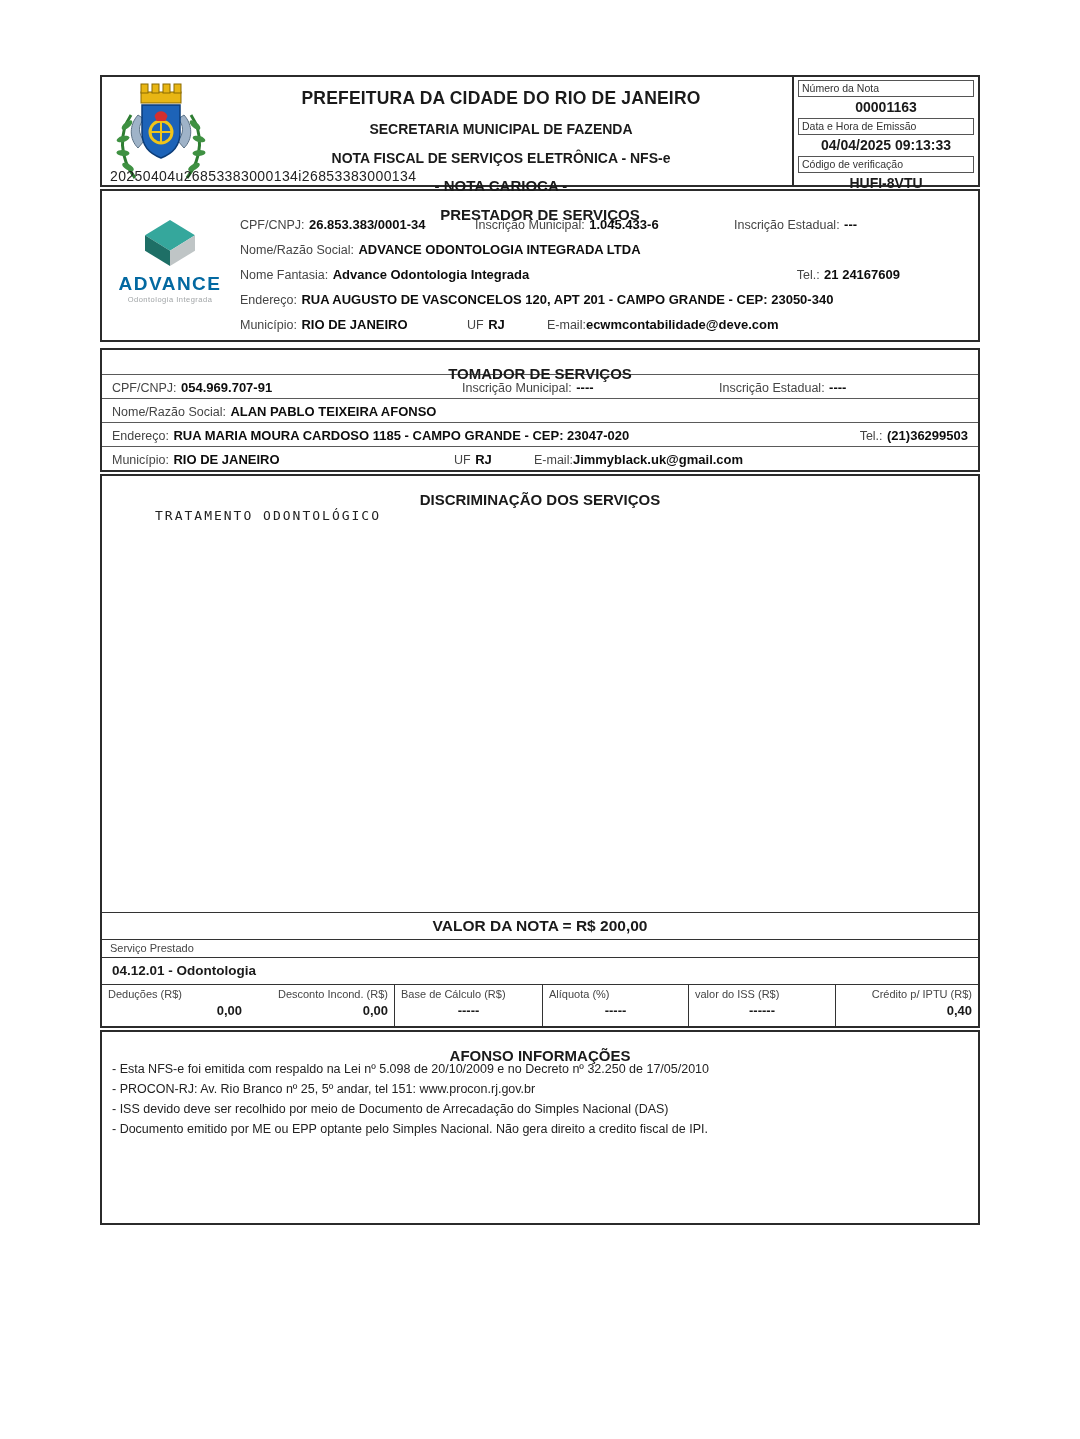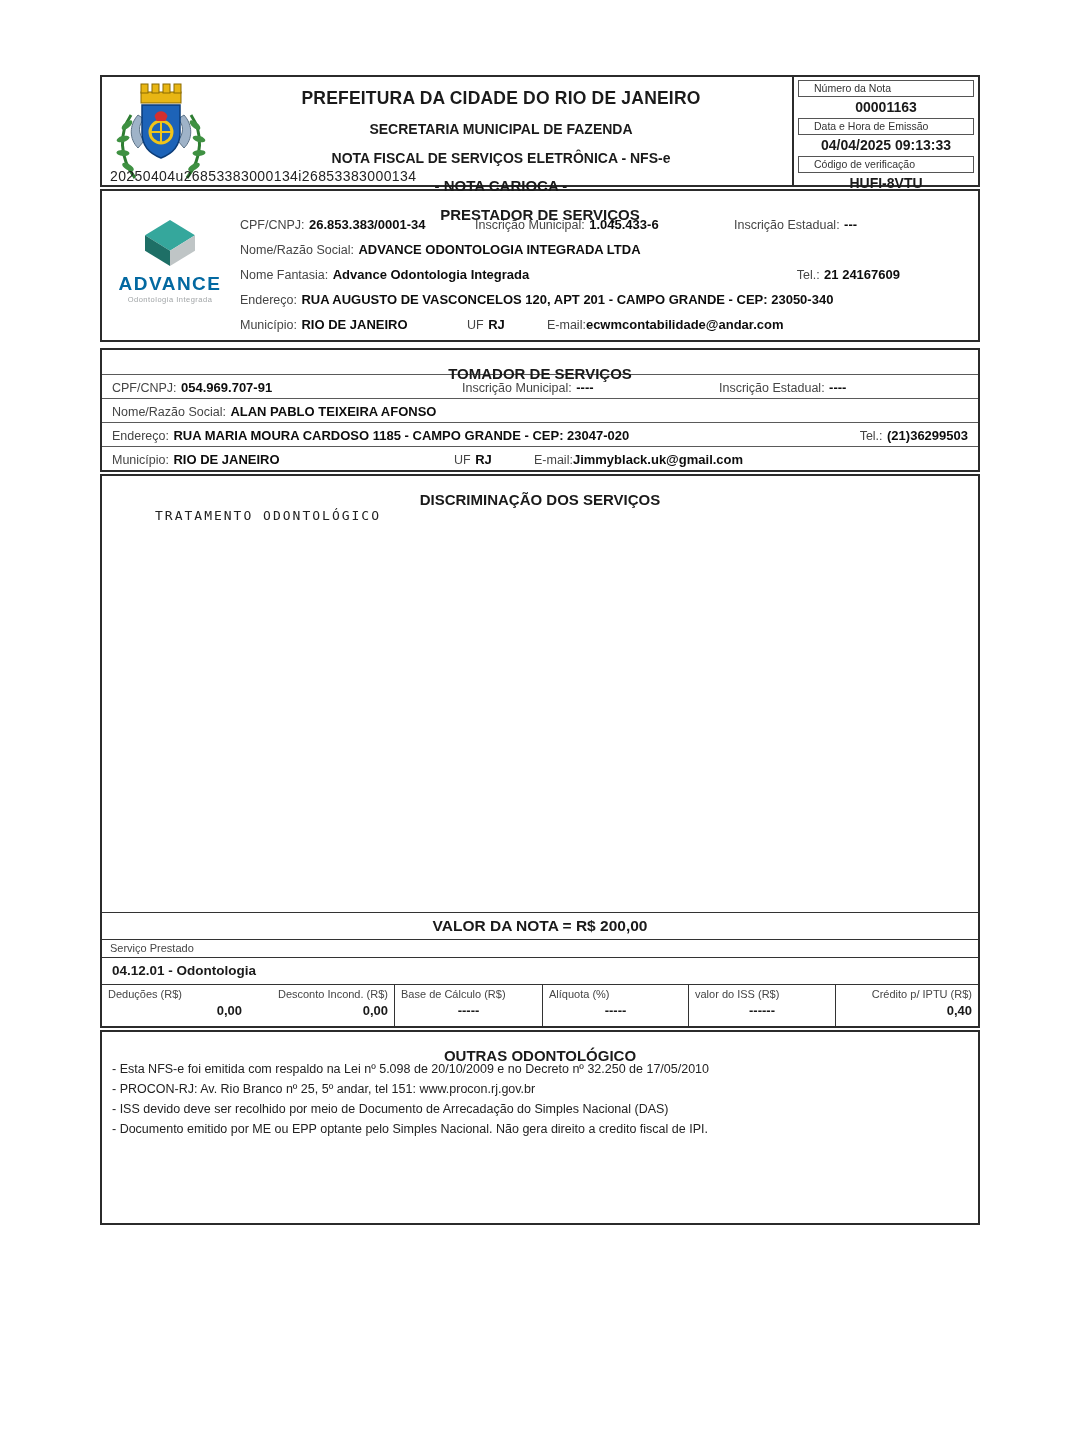"Número da Nota" .hr-label { padding: 1px 15px -> 1px 3px }
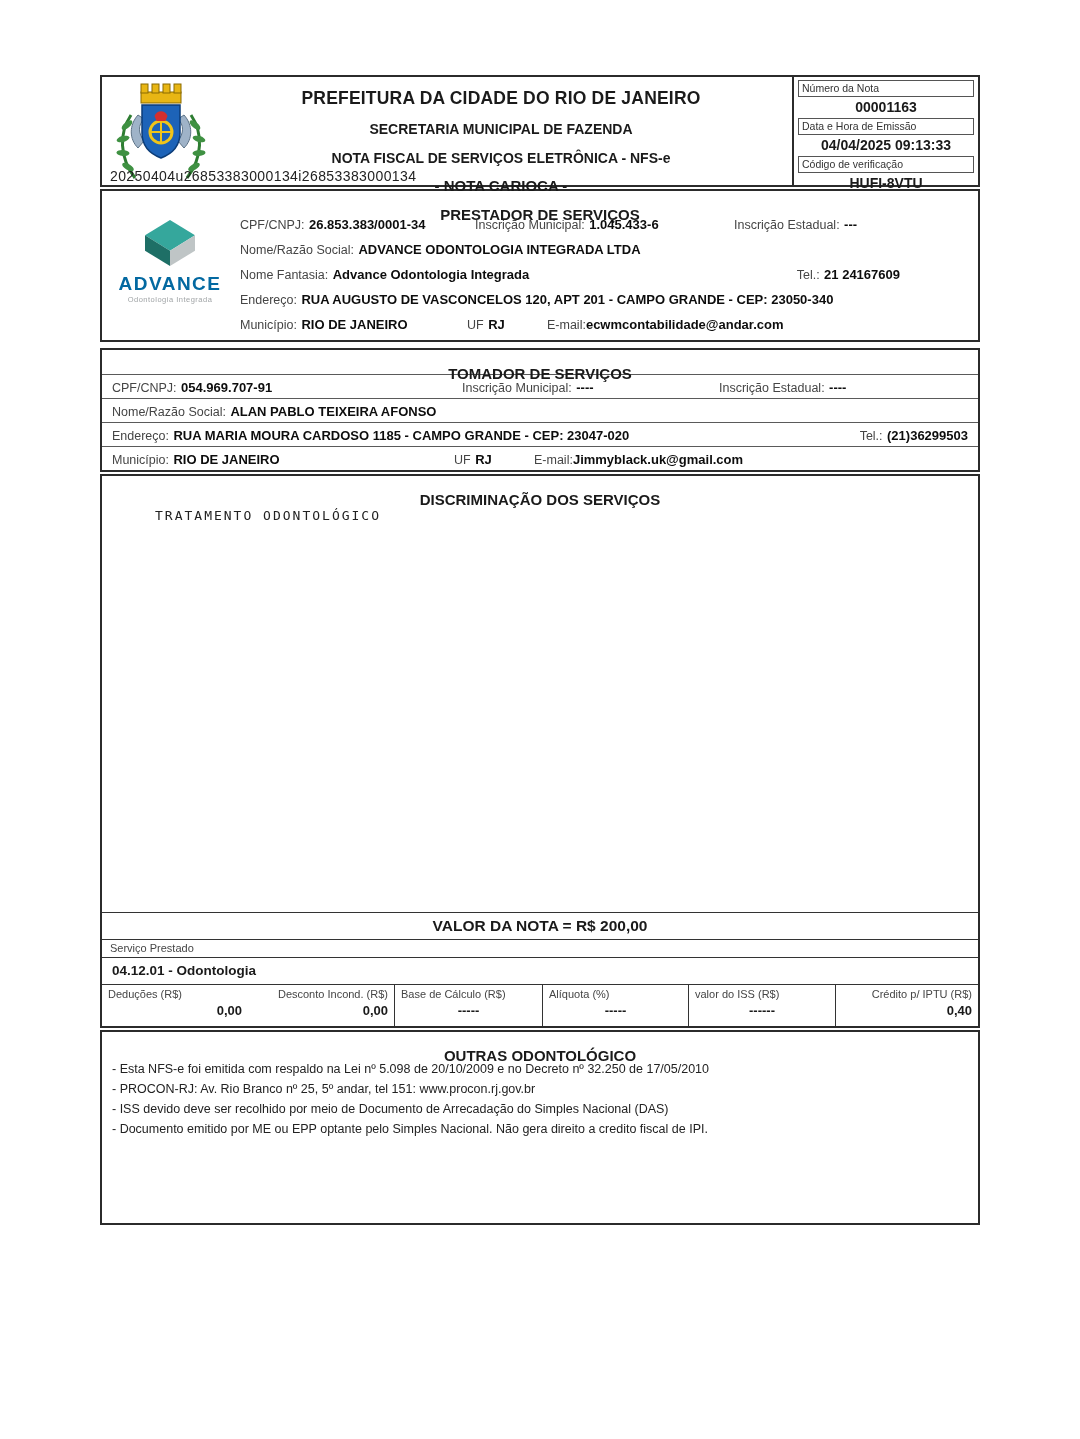"ecwmcontabilidade@andar.com" span.val { text: ecwmcontabilidade@andar.com -> ecwmcontabilidade@deve.com }
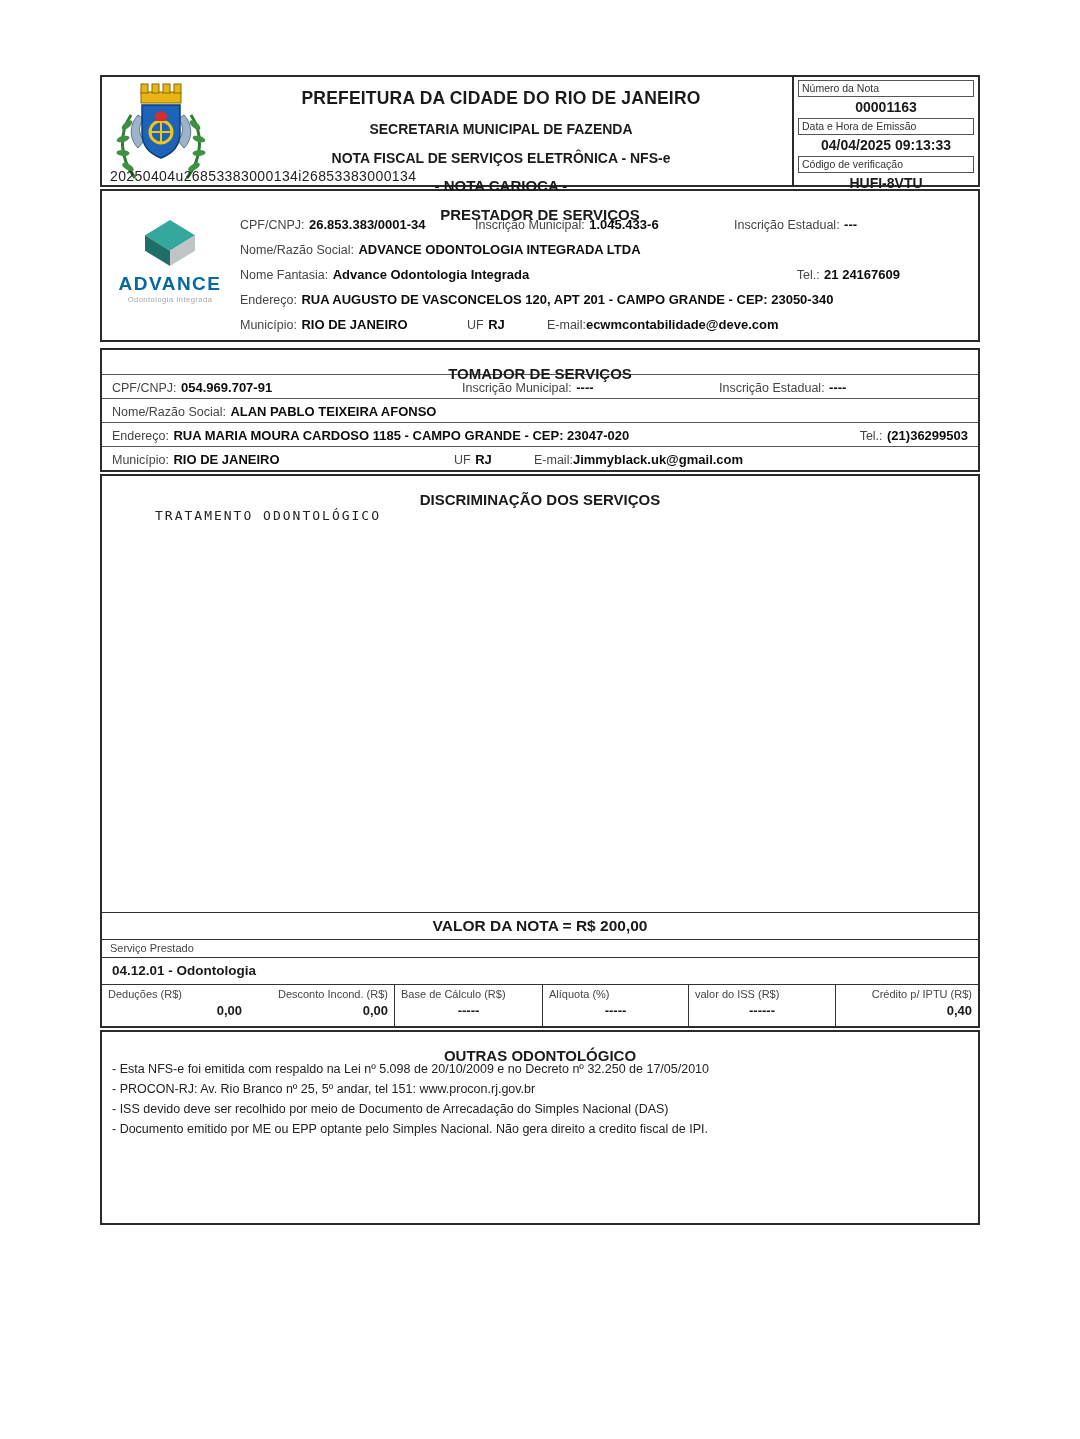"OUTRAS ODONTOLÓGICO" div.section-title { text: OUTRAS ODONTOLÓGICO -> AFONSO INFORMAÇÕES }
